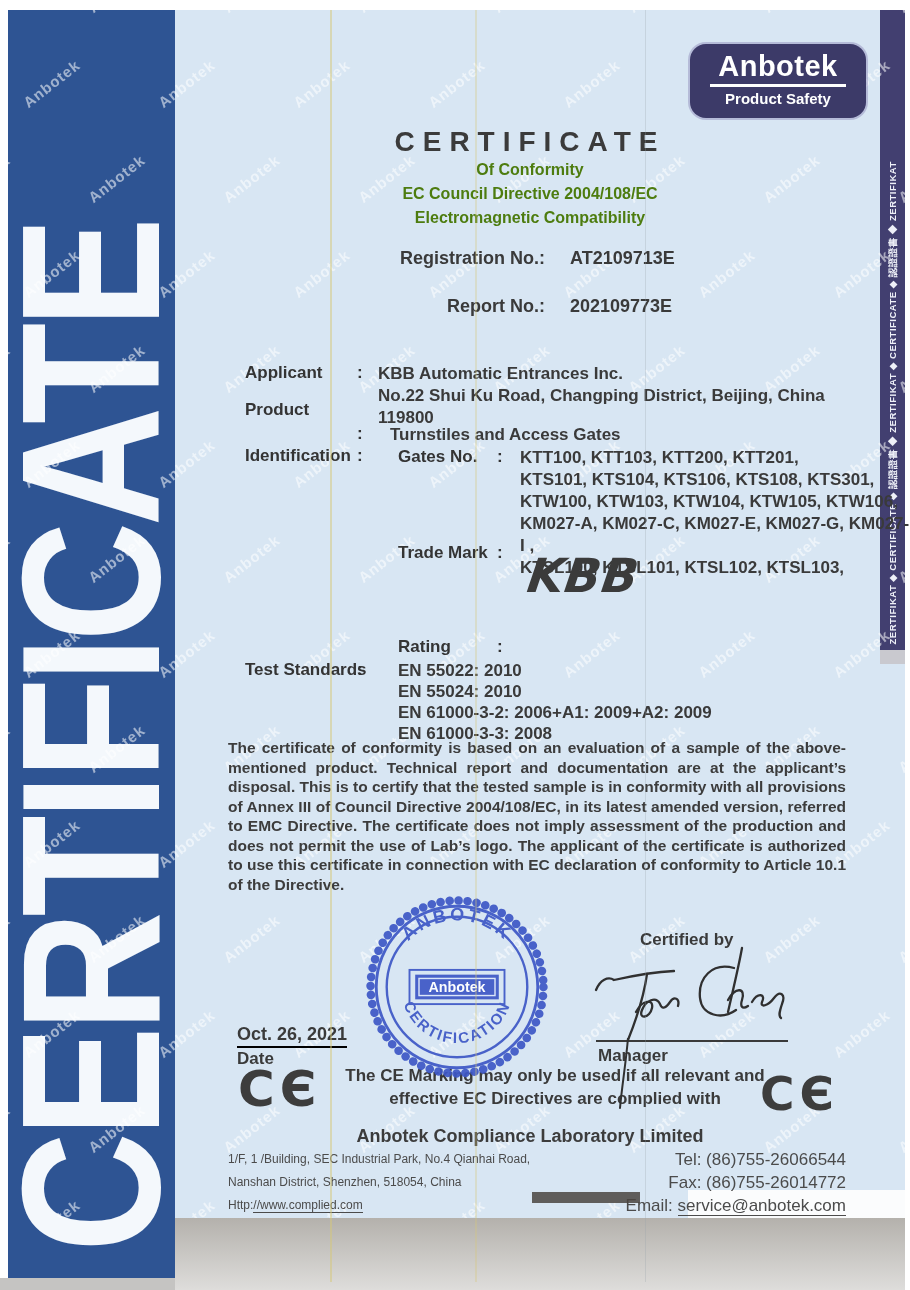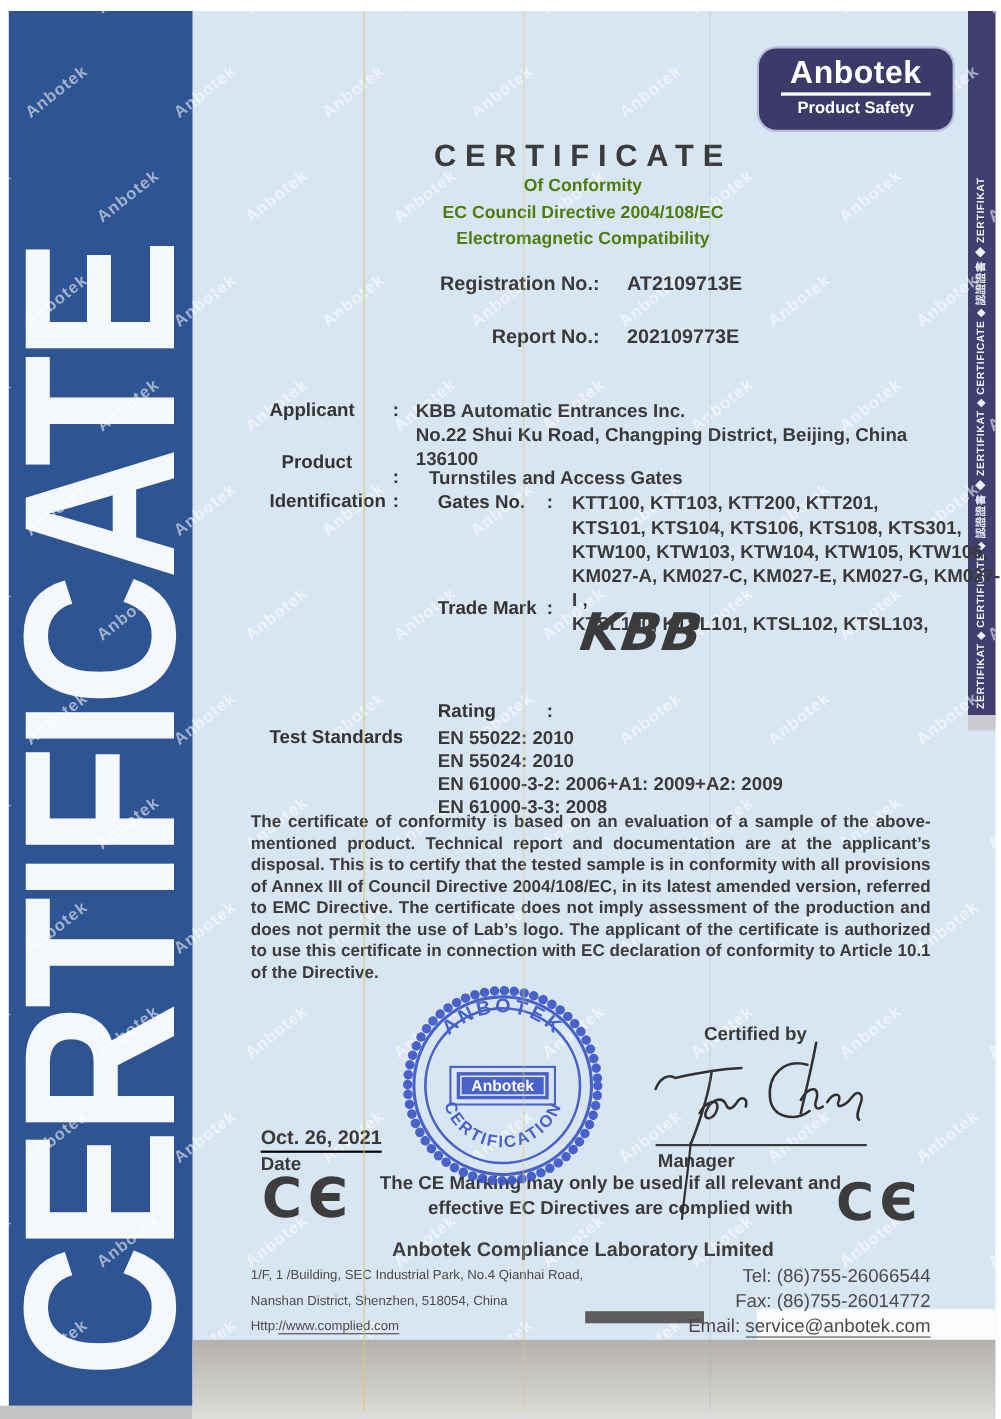"Product" div.abs { margin-left: 11px -> none; top: 410px -> 400px }
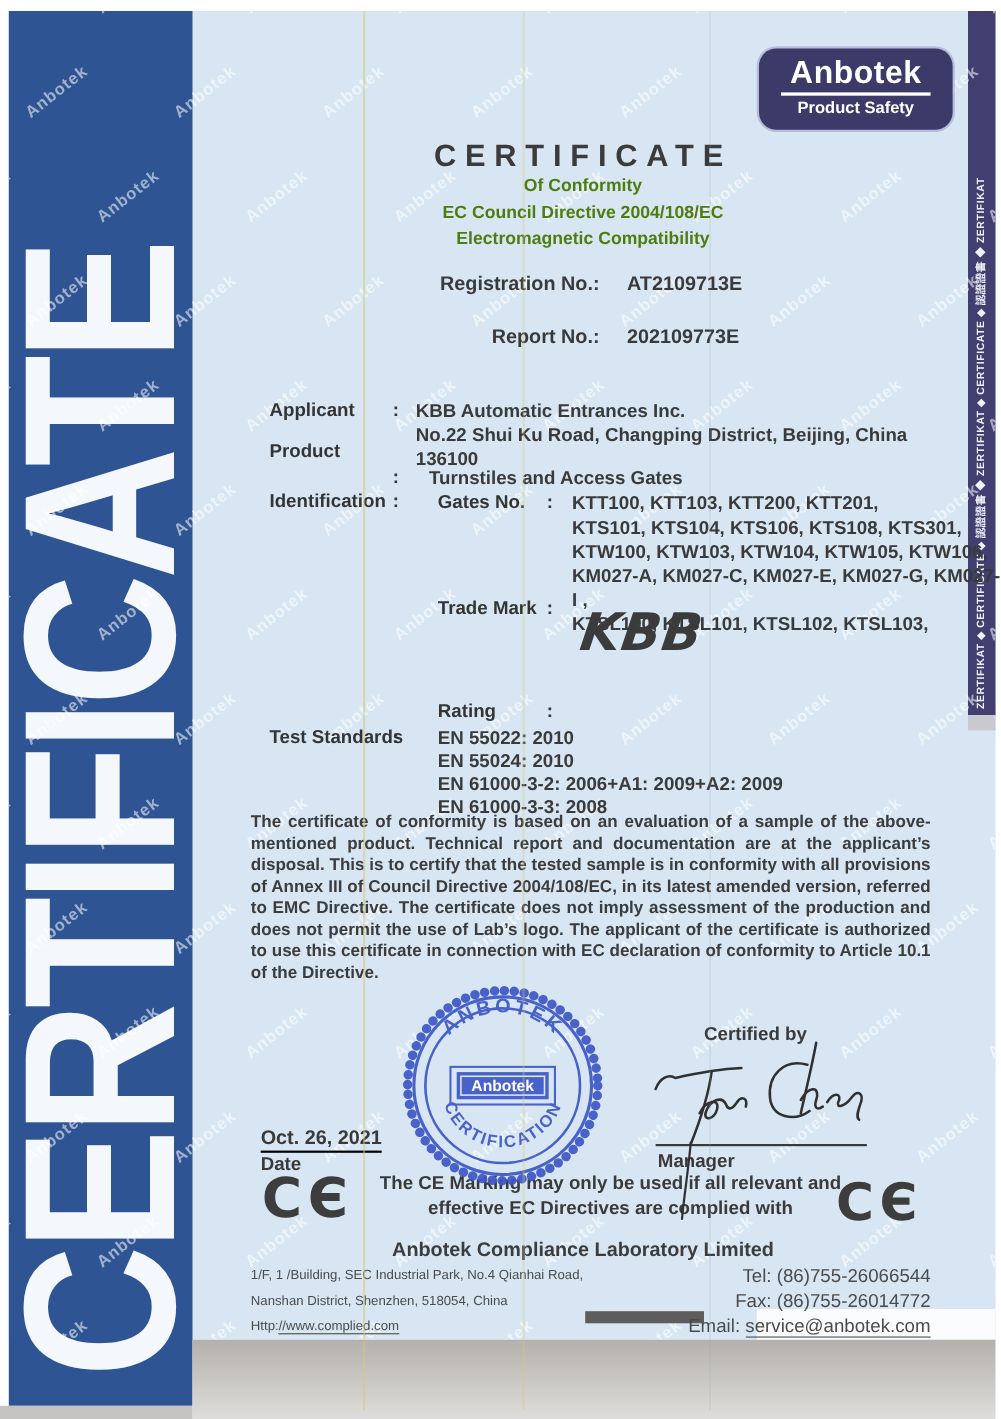"136100" div { text: 136100 -> 119800 }
